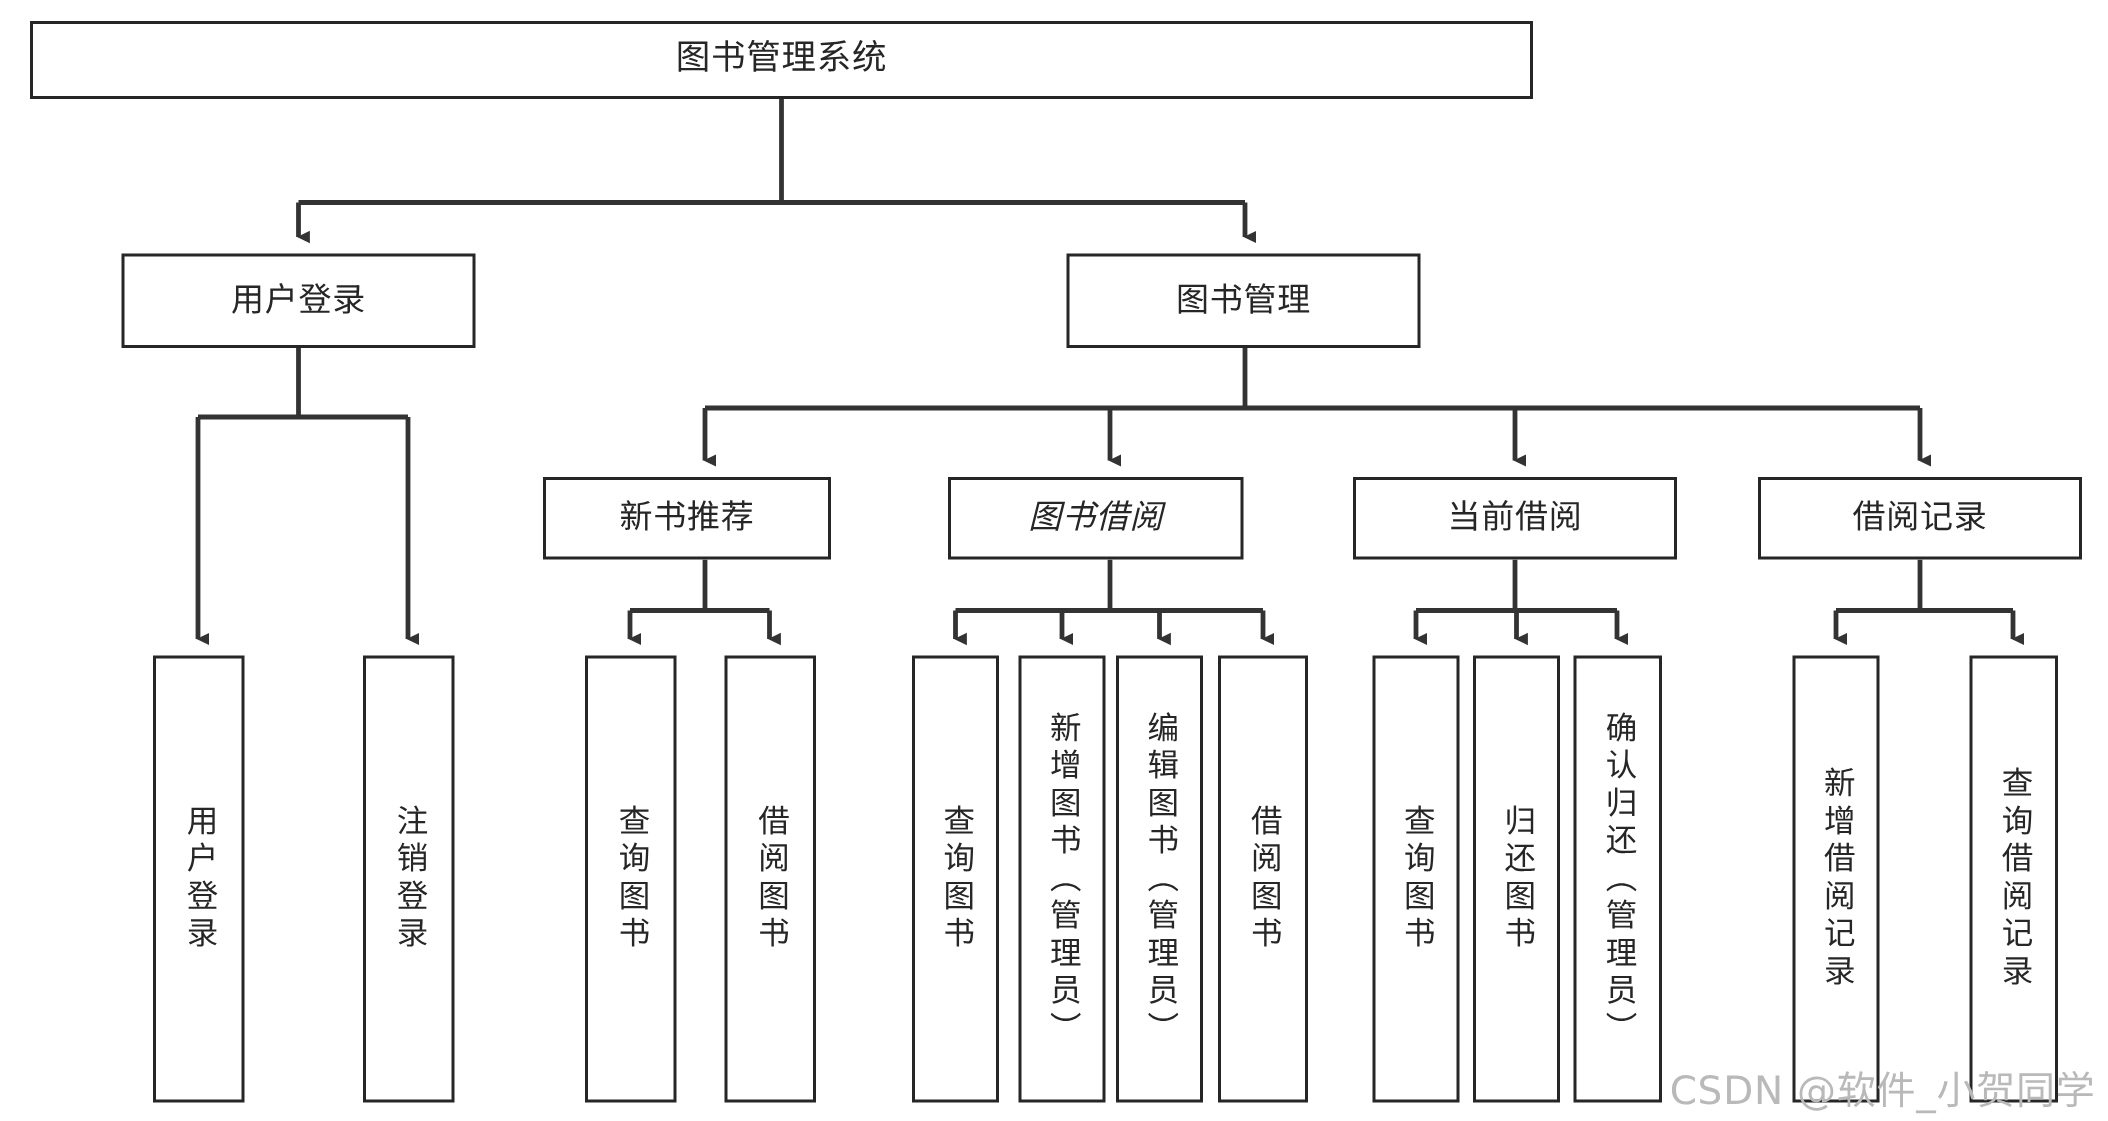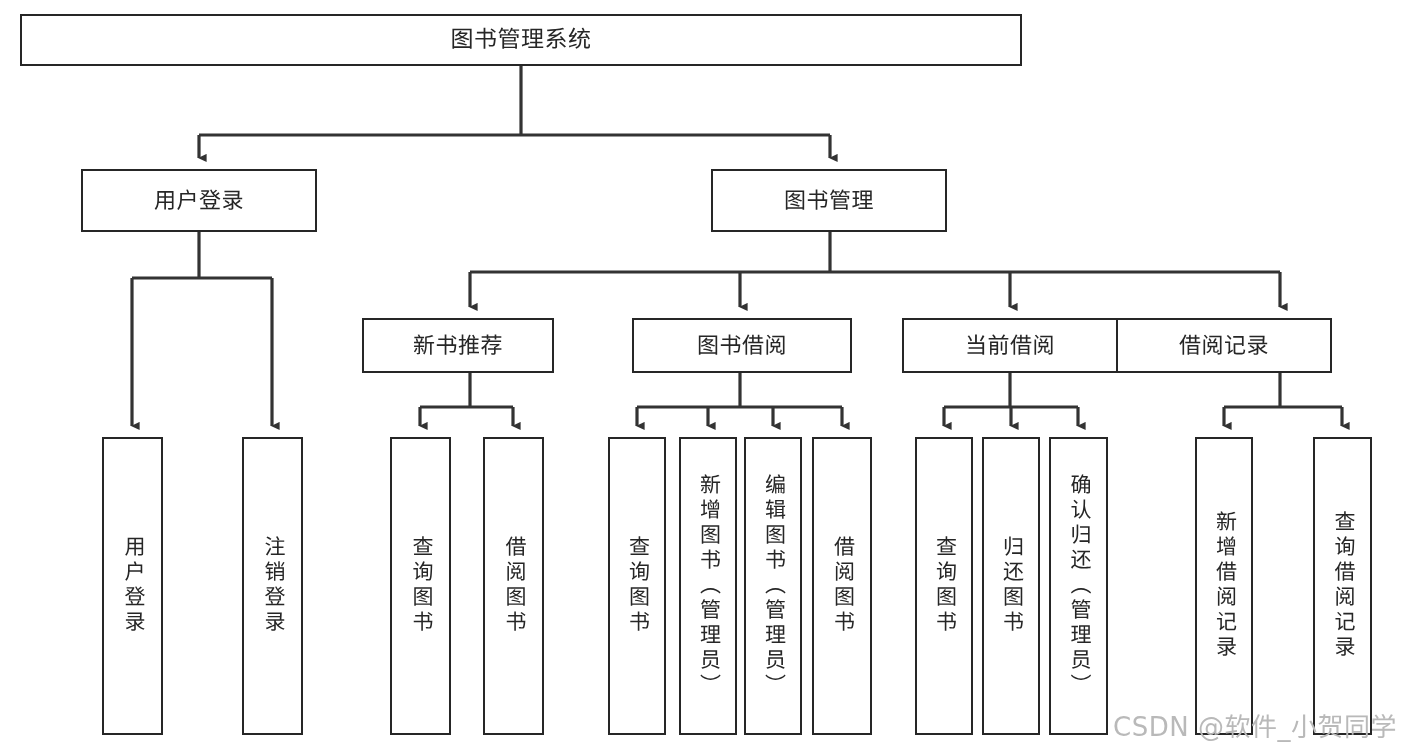"图书借阅" div.node-box { font-style: none -> italic; width: 220px -> 197px }
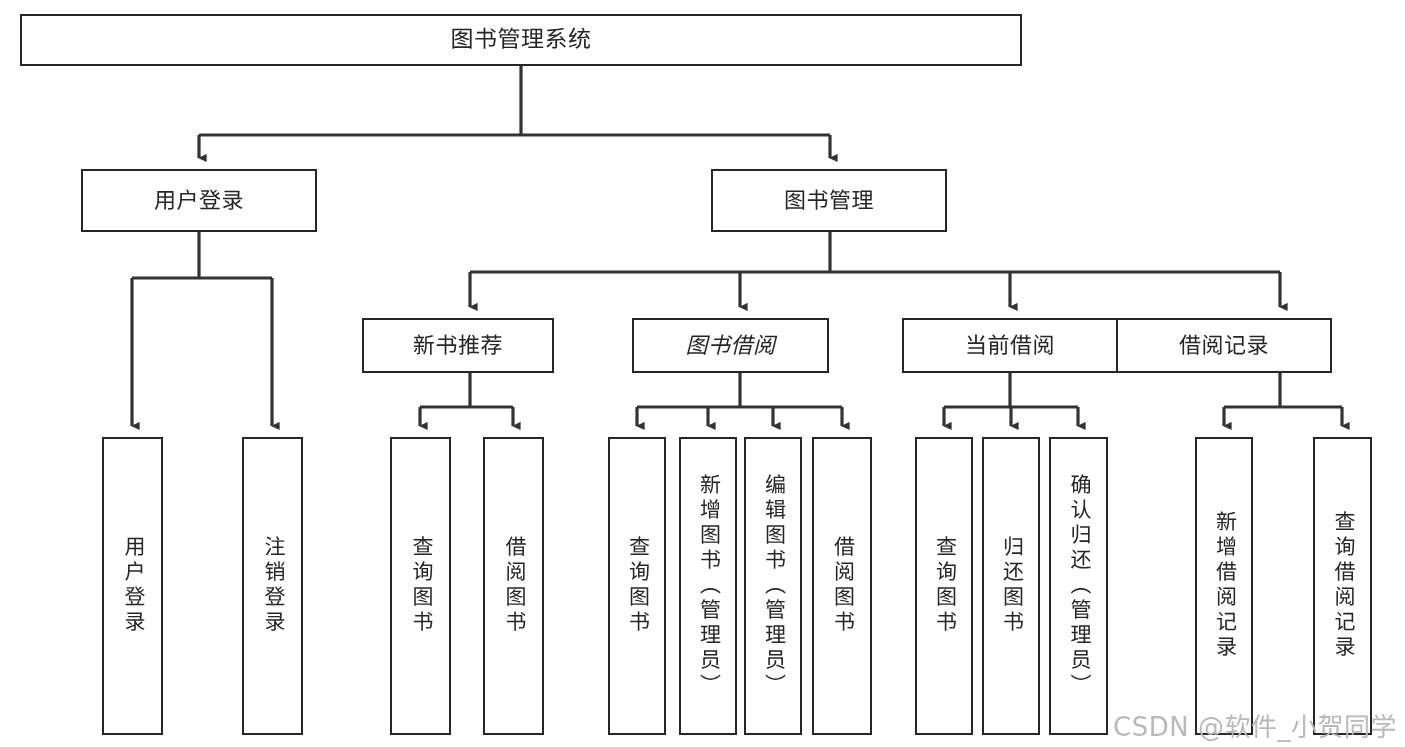"借阅记录" div.node-box { left: 1116px -> 1172px }
